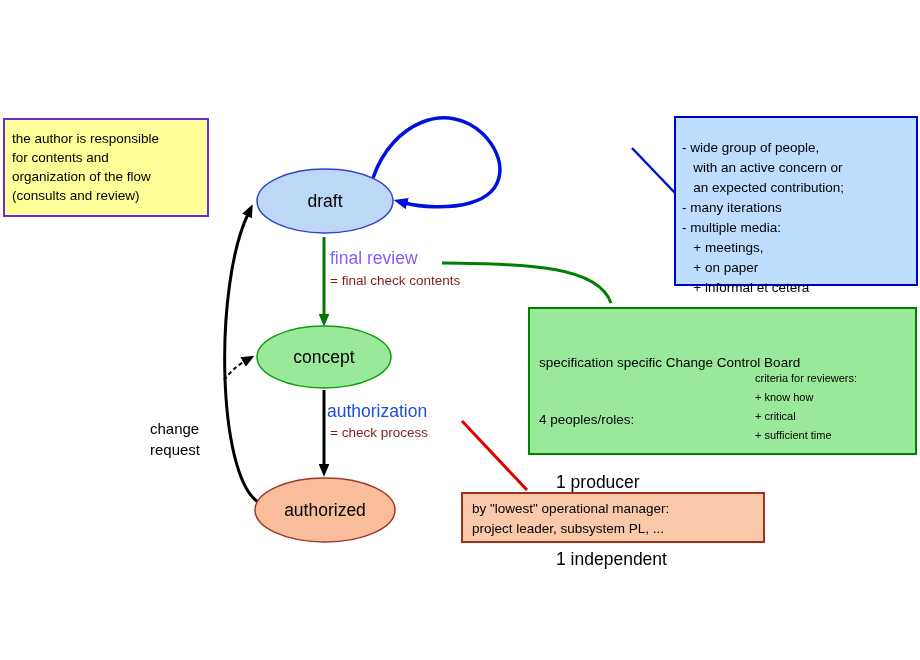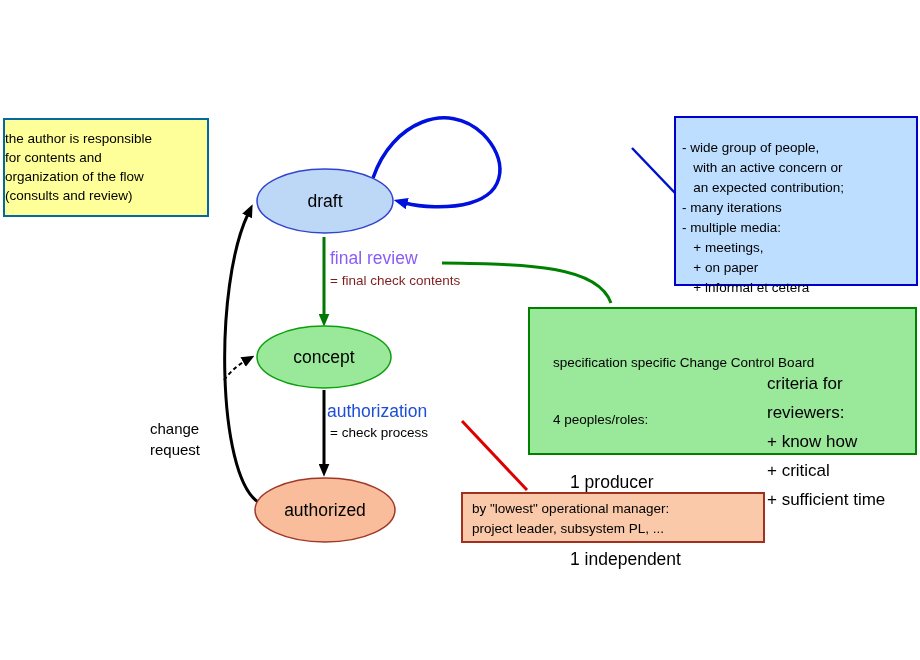"the author is responsible" #note-author { border: 2px solid #0369a1 -> 2px solid #6d28d9; padding: 9px 0 -> 9px 7px }
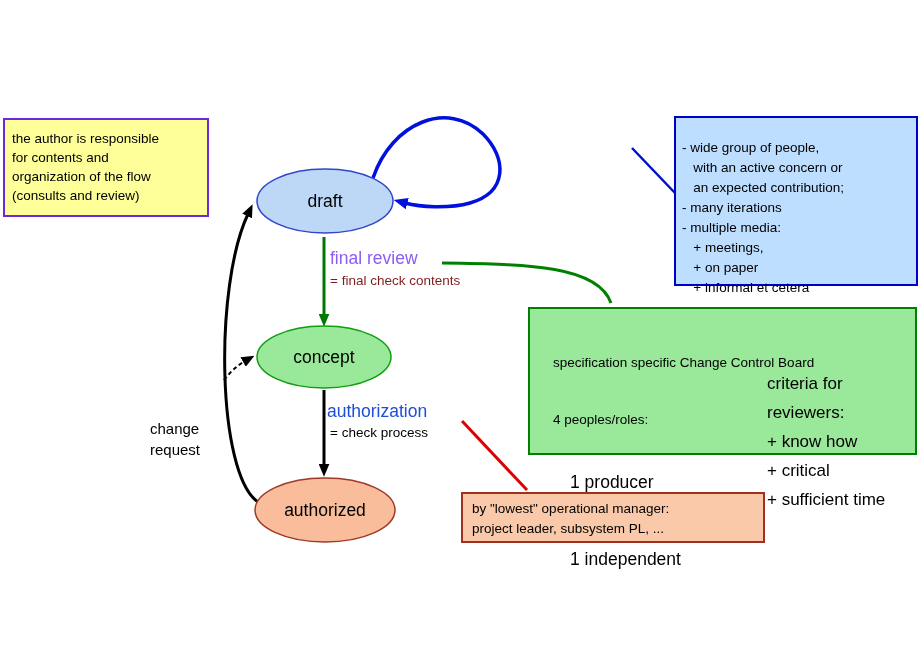"specification specific Change Control" #note-ccb { padding: 6px 23px -> 6px 9px }
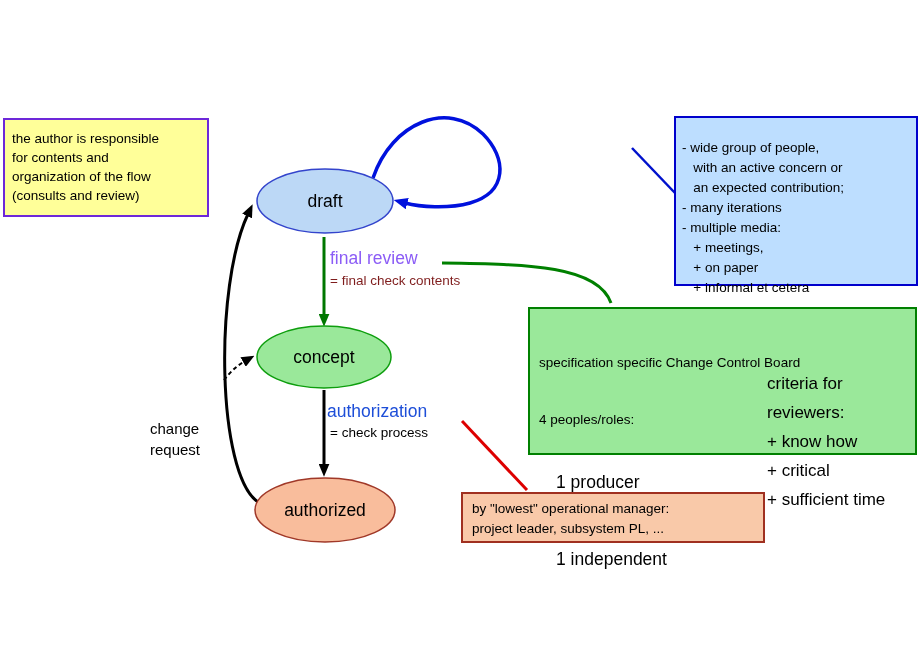"criteria for reviewers:" .ccb-criteria { font-size: 17px -> 11px; left: 237px -> 225px; line-height: 29px -> 19px }
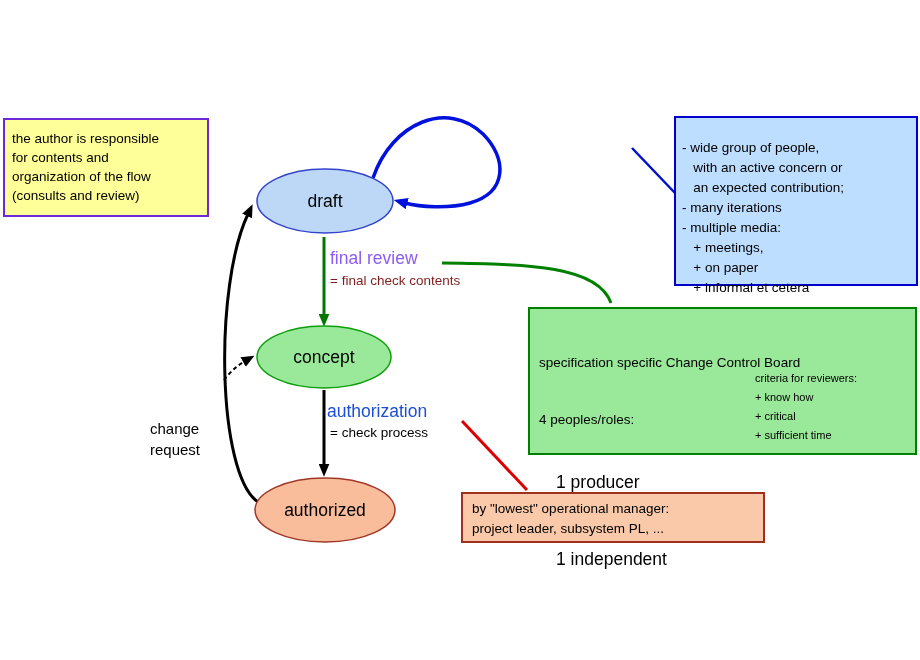"= check process" #lbl-auth-sub { color: #000000 -> #7f1d1d }
